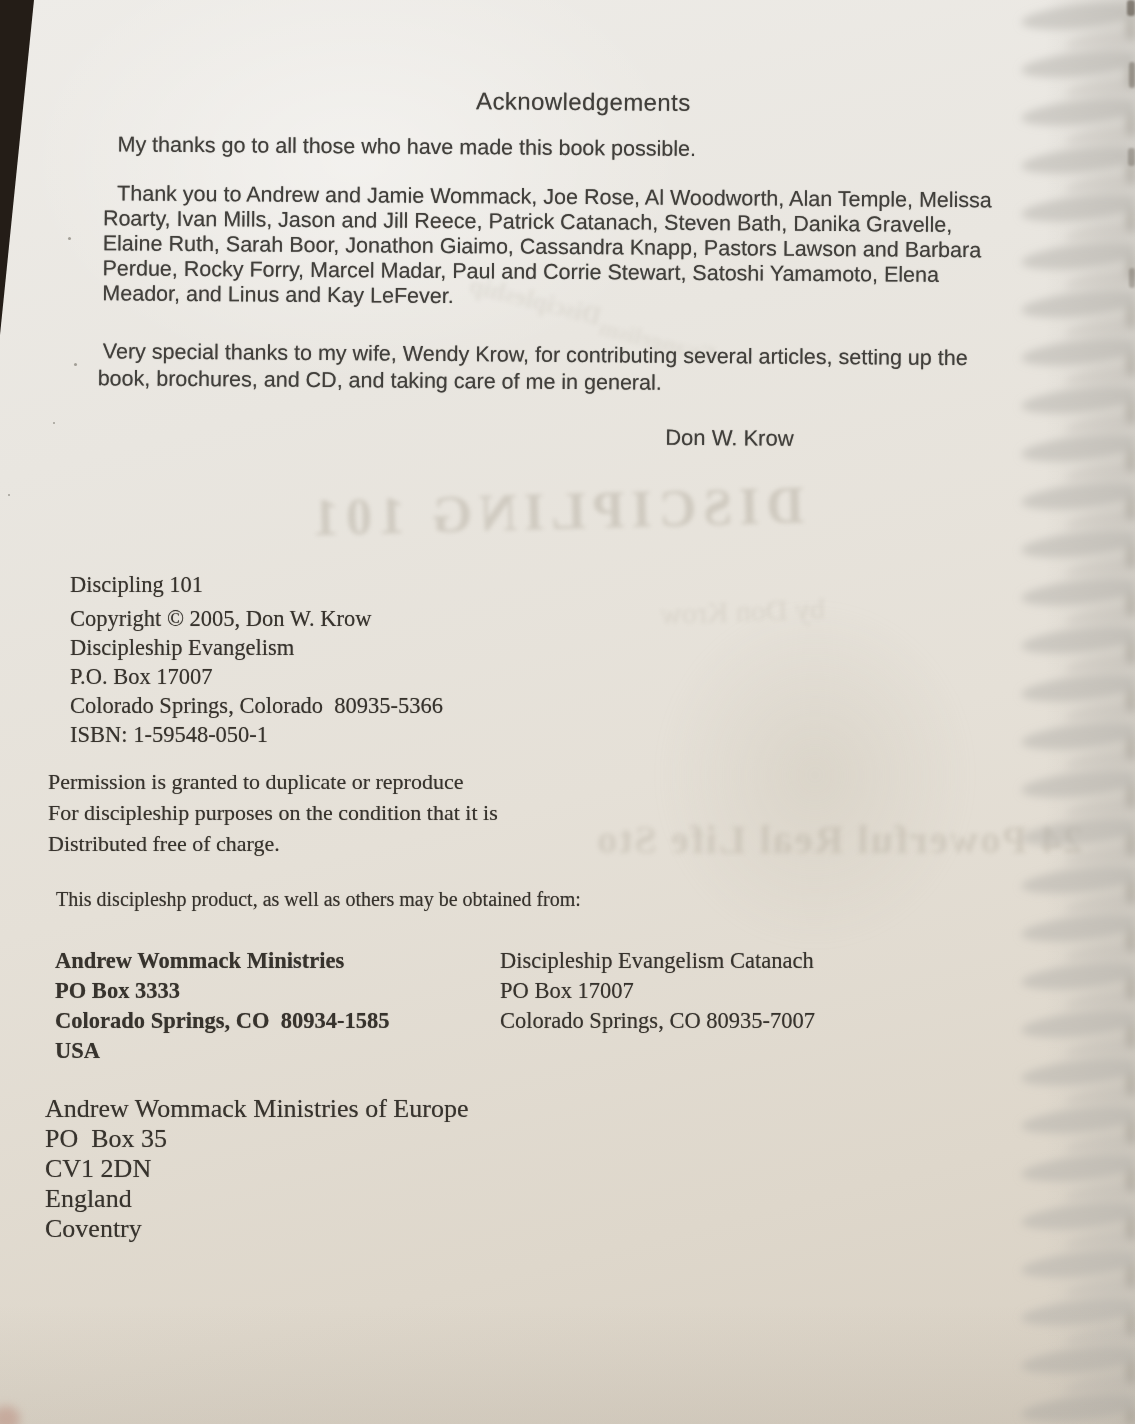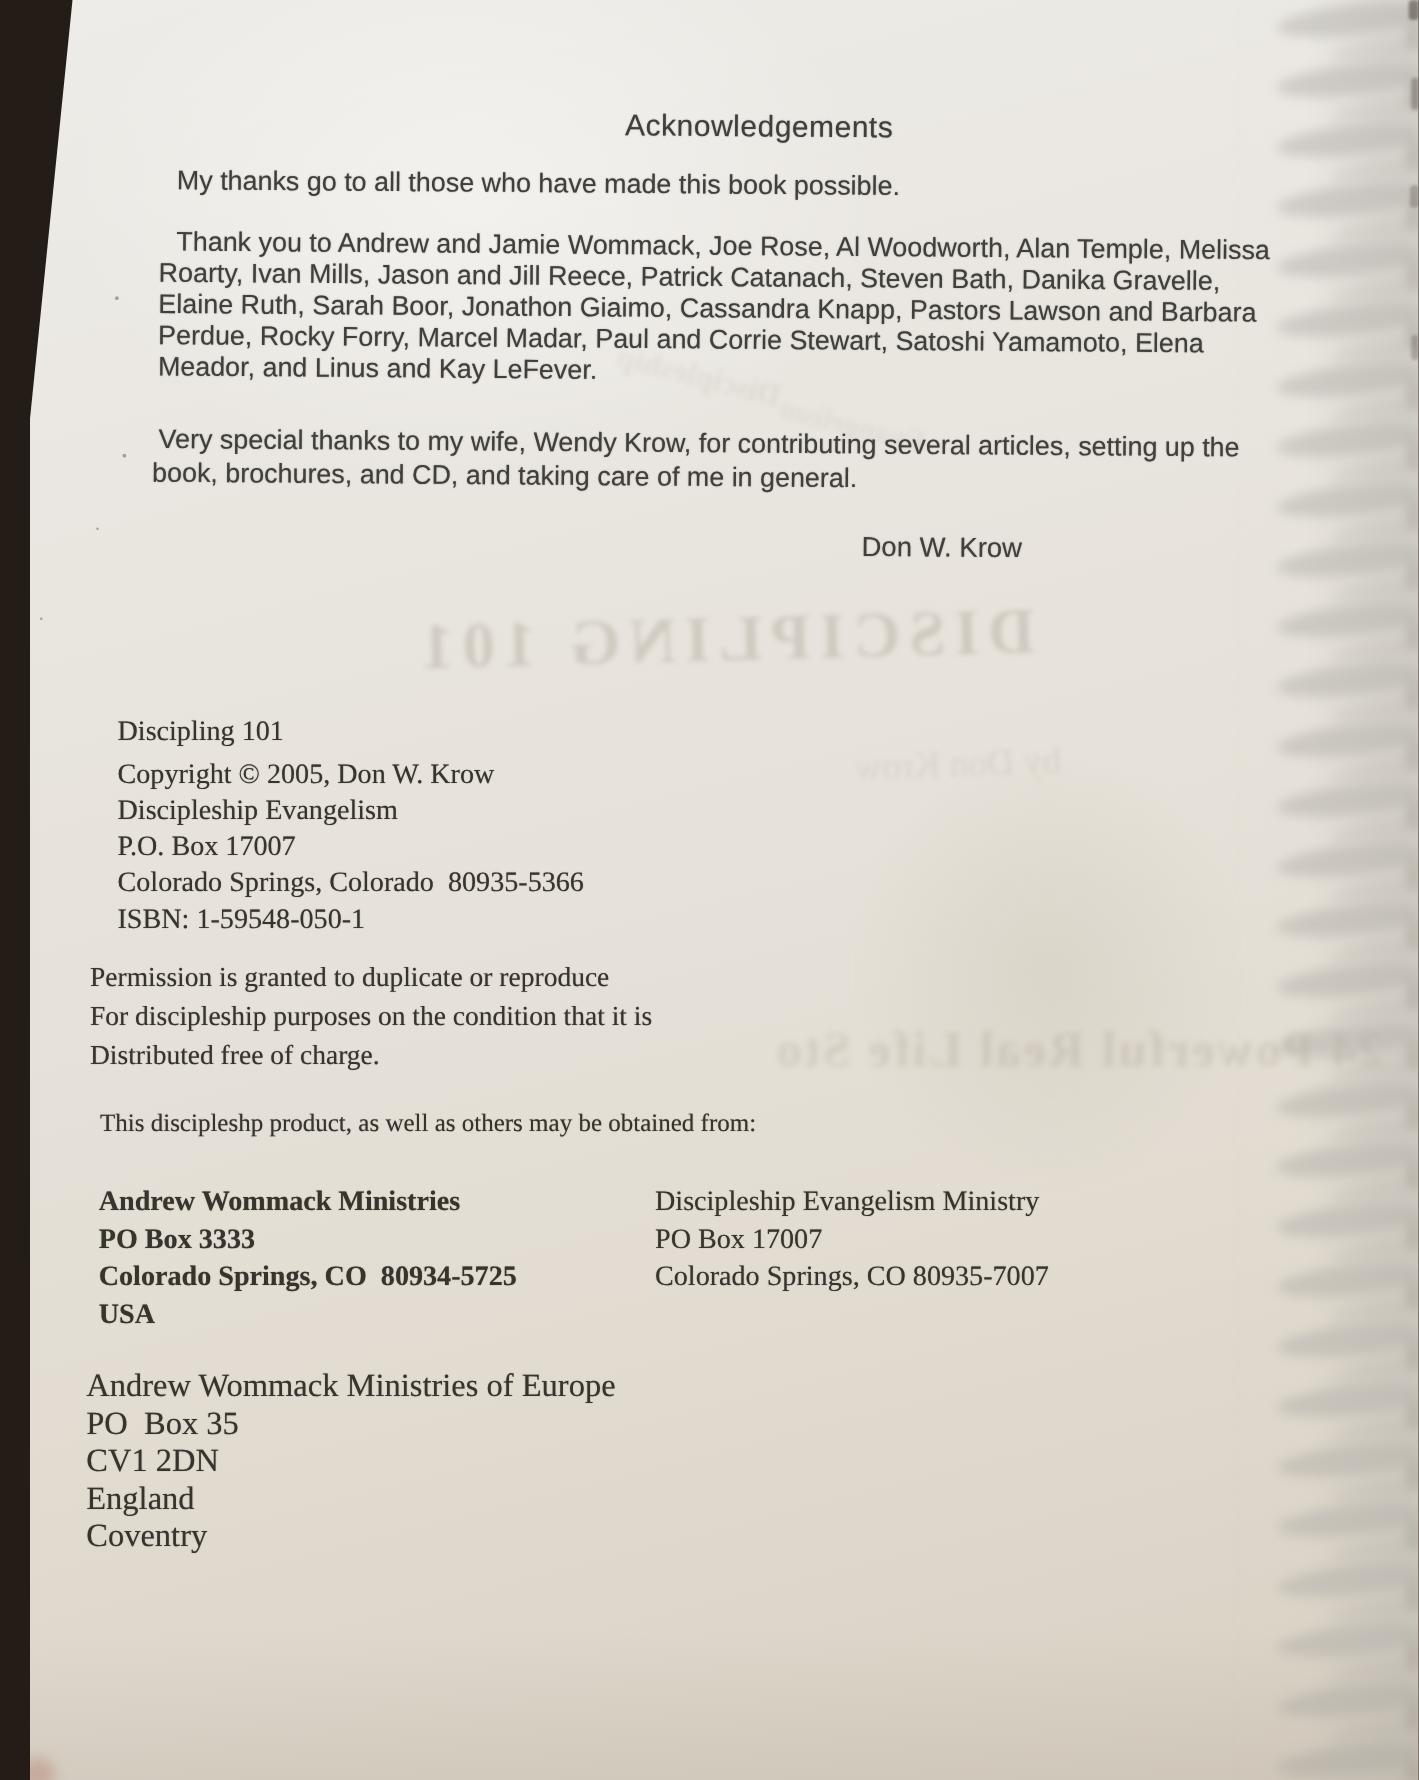"Acknowledgements" .scene { margin-left: 24px -> none }
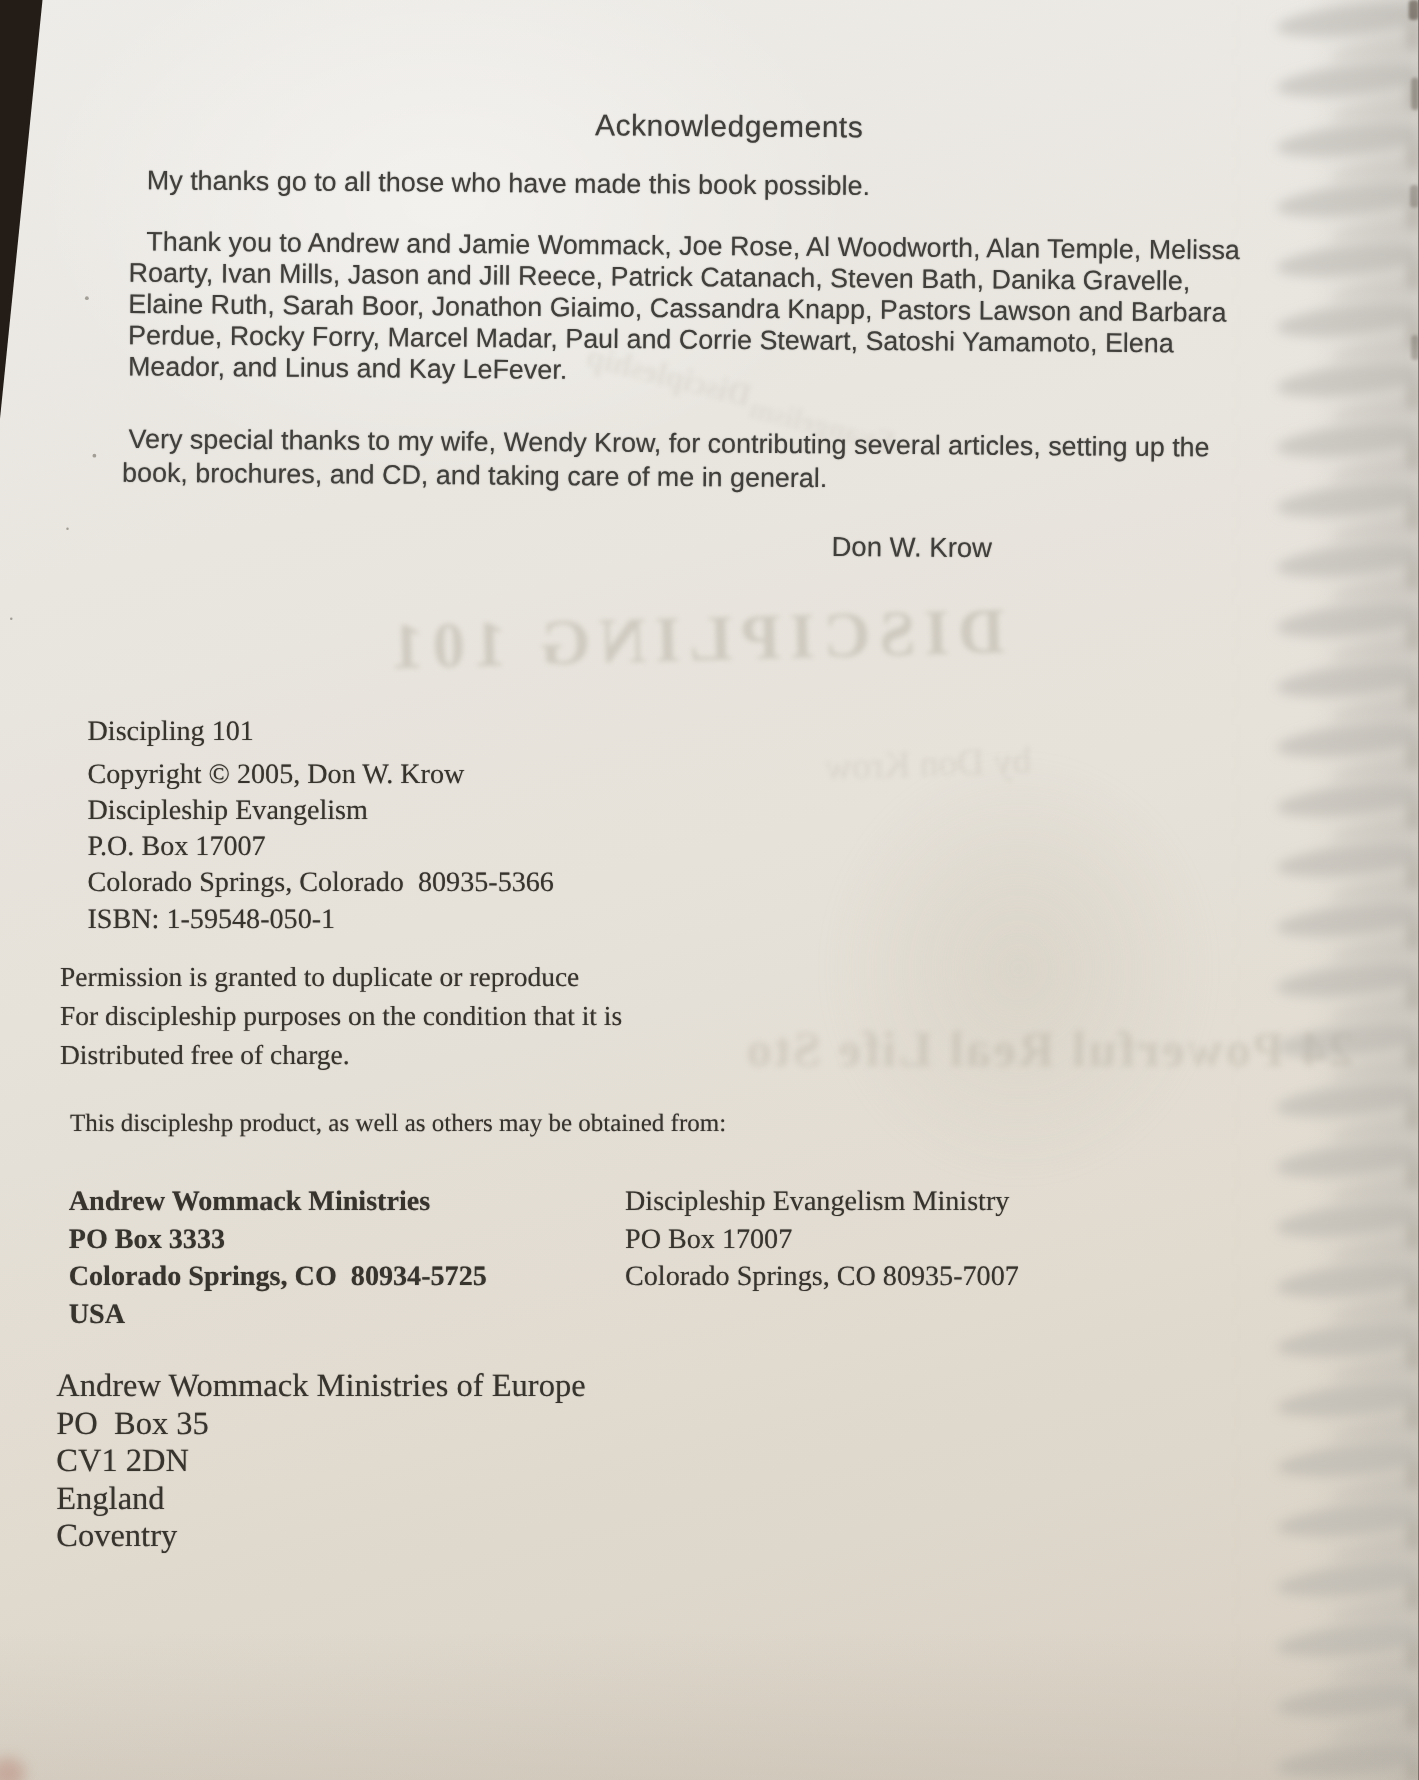"Discipleship Evangelism Ministry" div.t { text: Ministry -> Catanach }
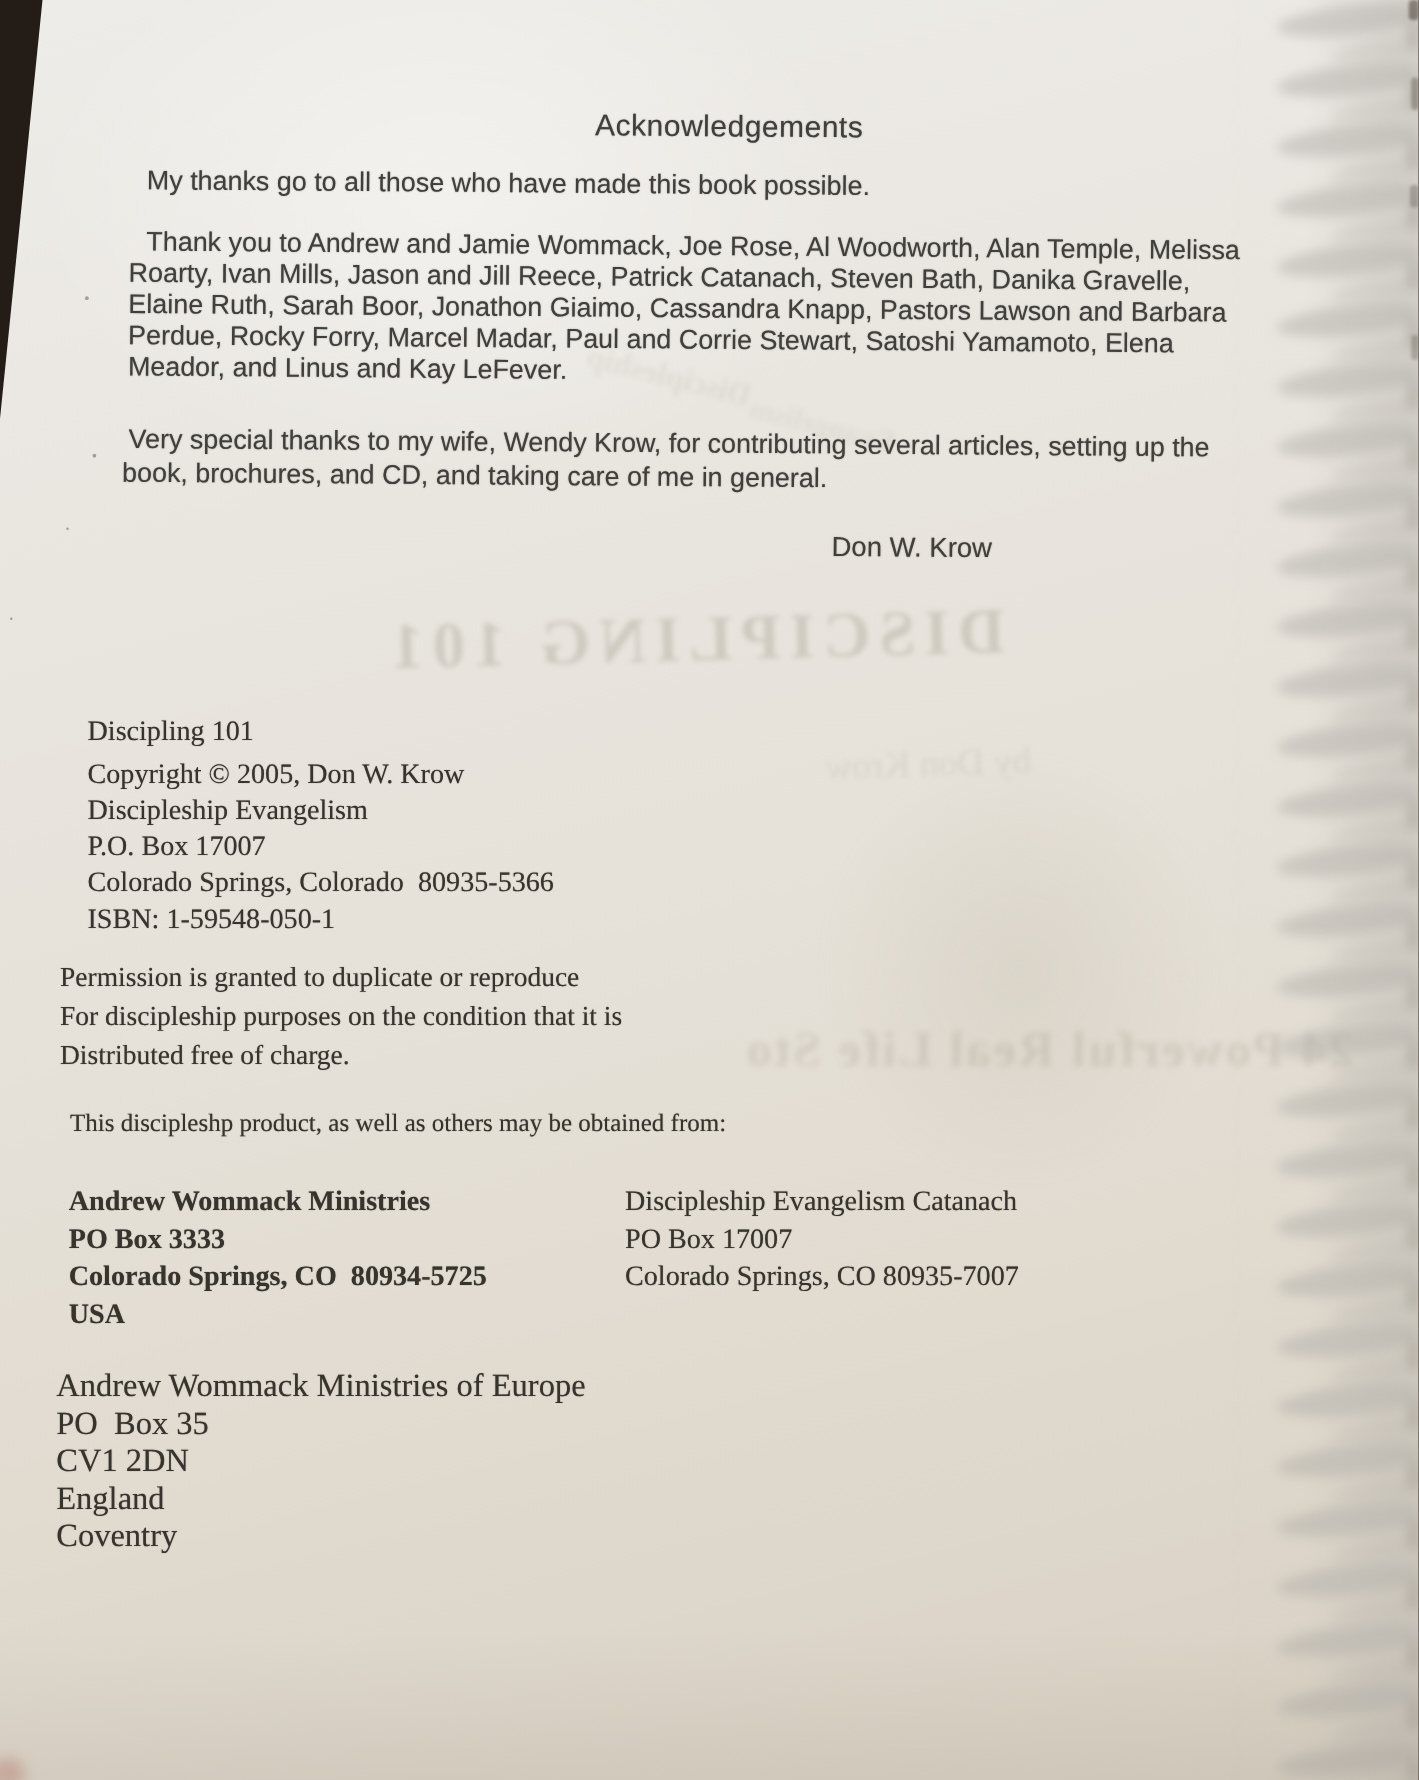"Colorado Springs, CO 80934-5725" div.t { text: 80934-5725 -> 80934-1585 }
